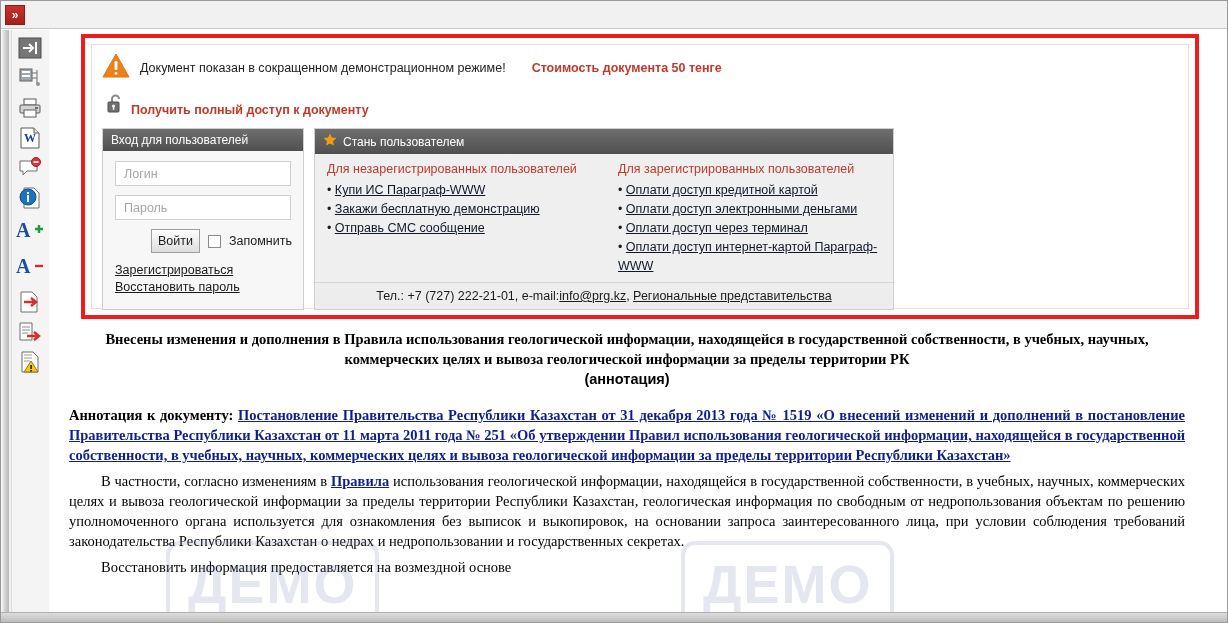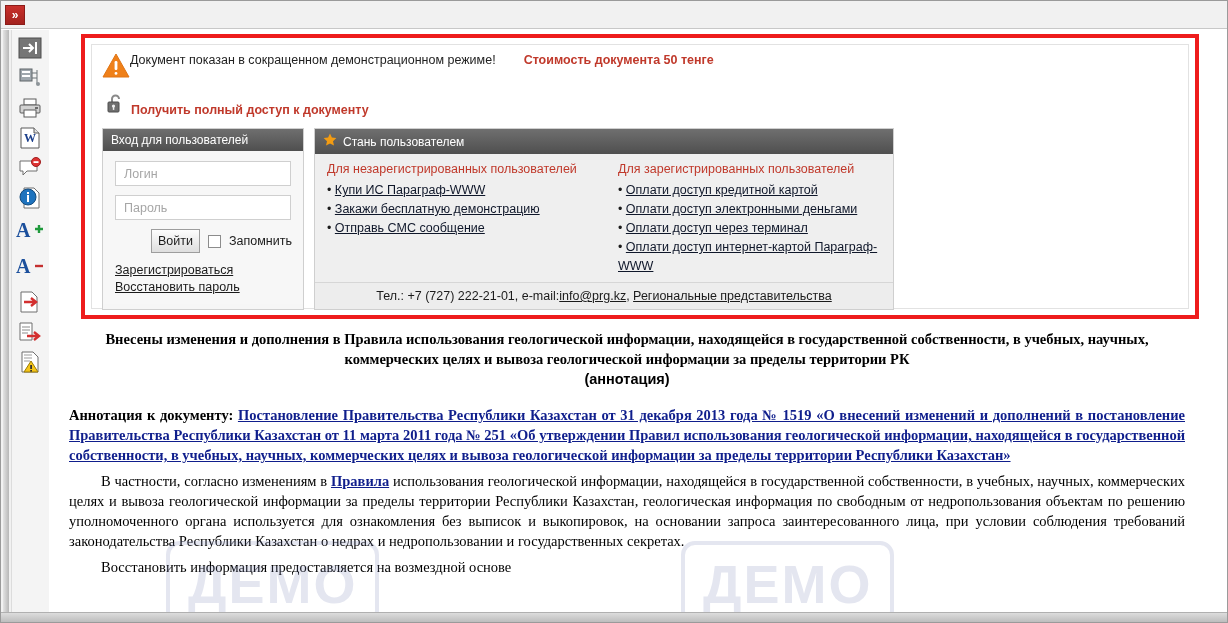"Документ показан в сокращенном" .demo-head { align-items: none -> center; gap: none -> 10px }
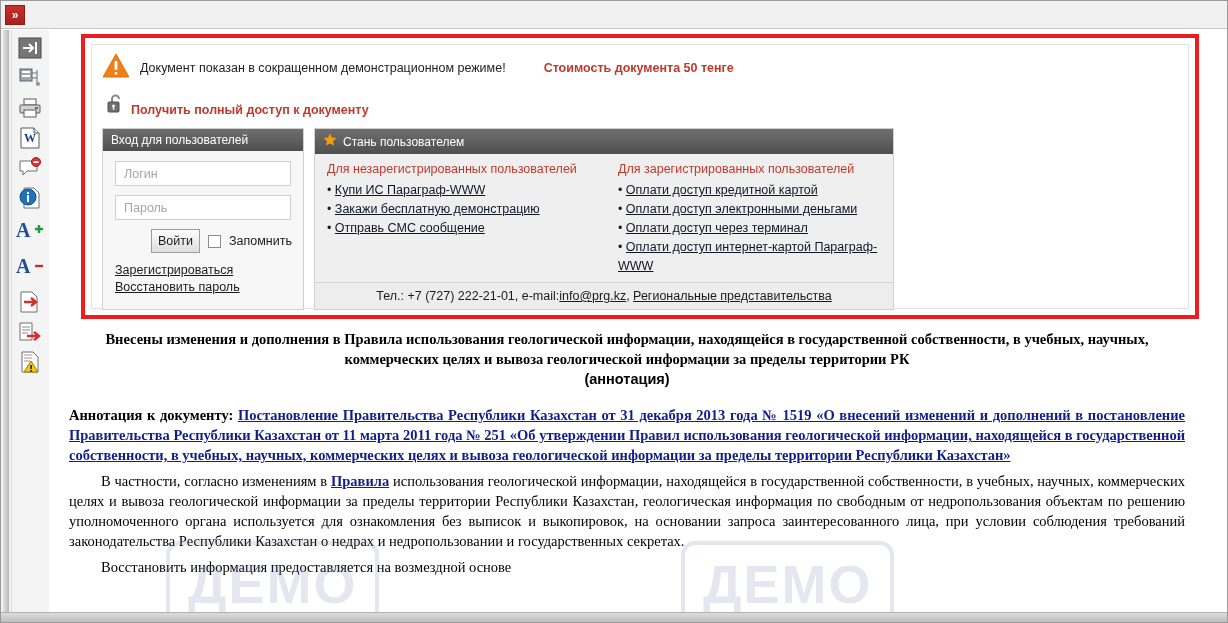"Стоимость документа 50 тенге" .demo-price { margin-left: 28px -> 16px }
